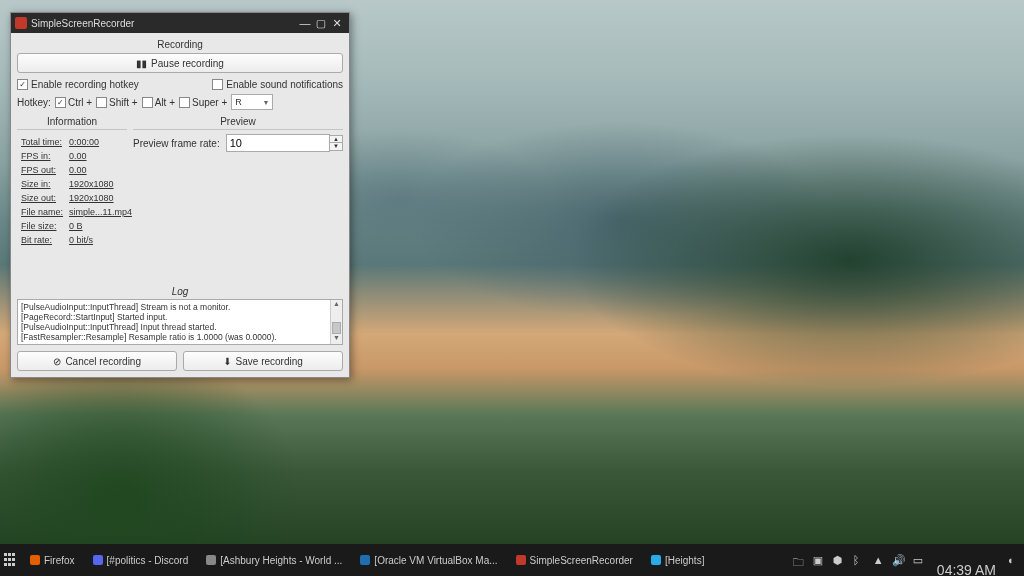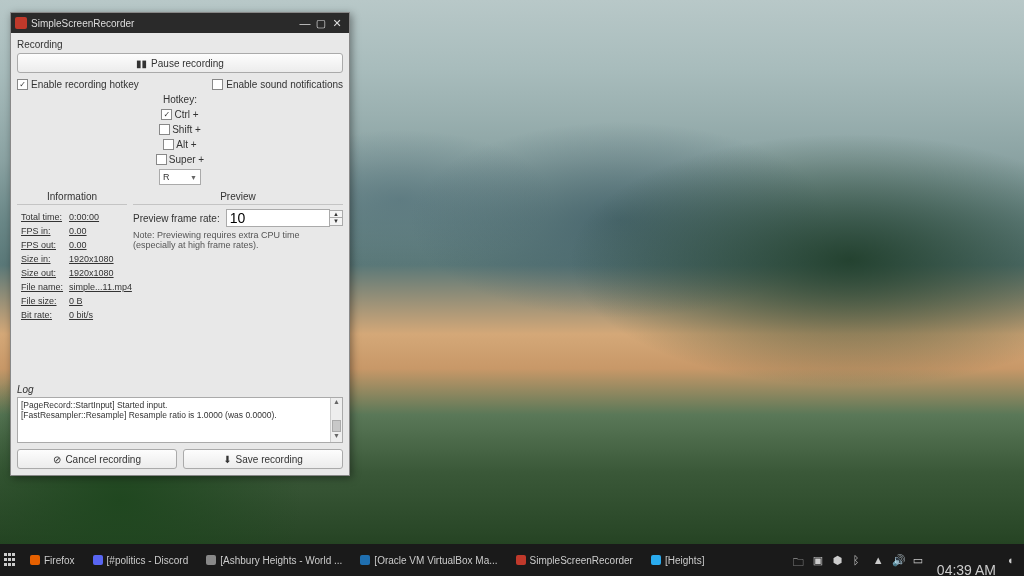"Recording" .section-label { text-align: none -> center }
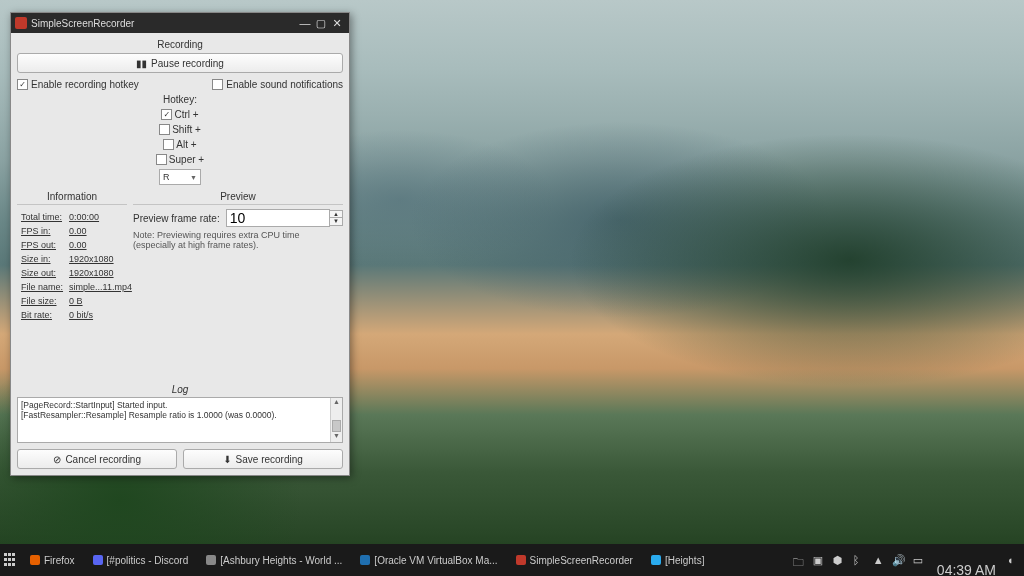"Hotkey:" .hotkey-row { flex-direction: column -> none }
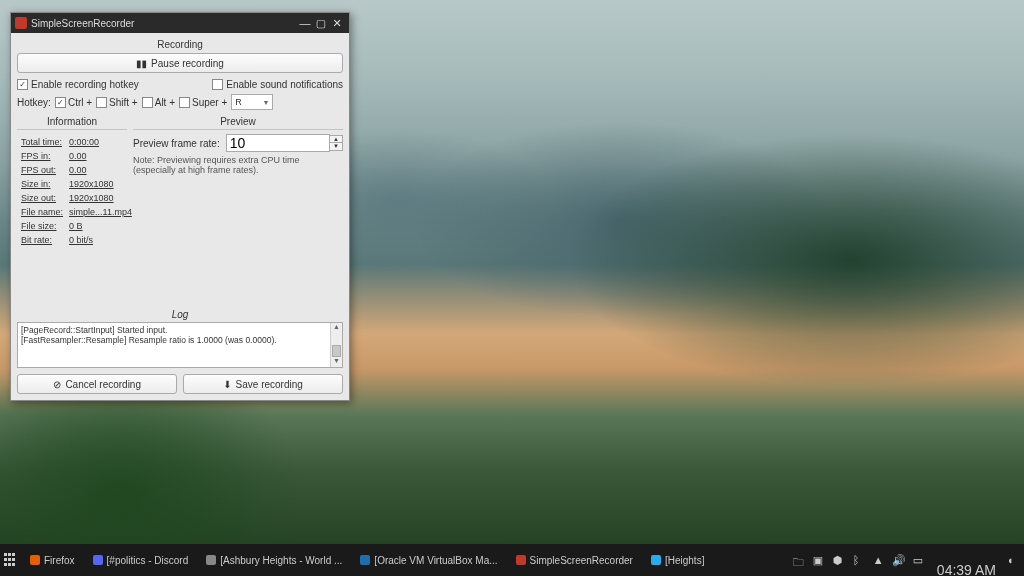"10" .spin input { font-size: 14px -> 11px }
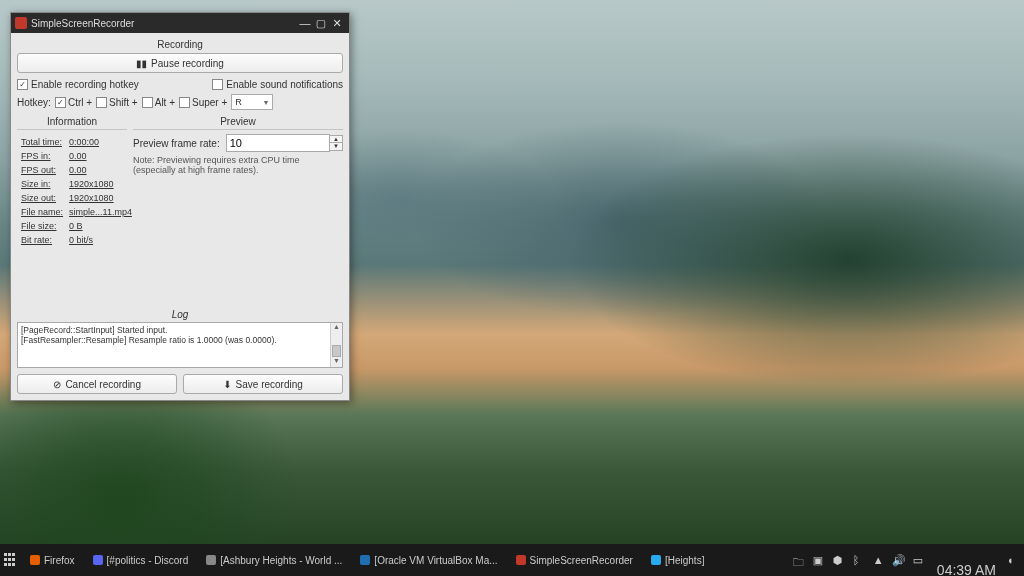"Note: Previewing requires extra CPU" div.note { html: <div>Note: Previewing requires extra CPU time (especially at high frame rates).</div> -> none }
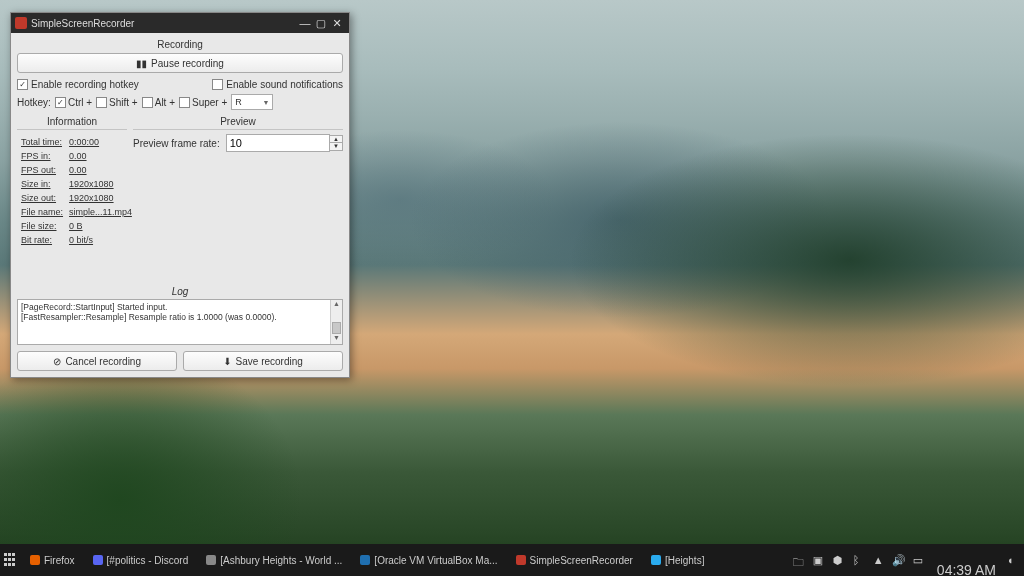"[PulseAudioInput::InputThread] Stream is" div { html: none -> <div>[PulseAudioInput::InputThread] Stream is not a monitor.</div> }
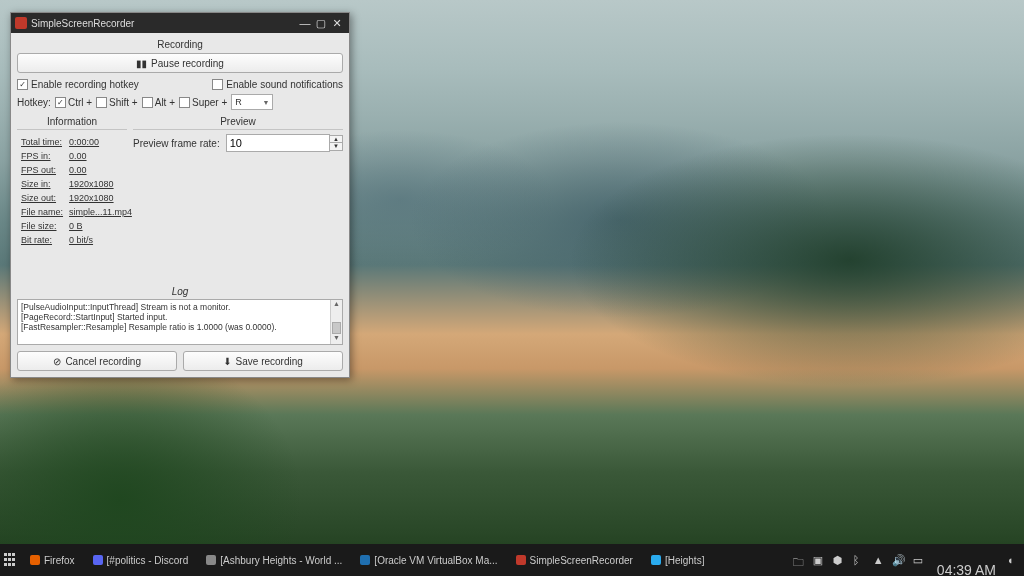"[PulseAudioInput::InputThread] Input" div { html: none -> <div>[PulseAudioInput::InputThread] Input thread started.</div> }
